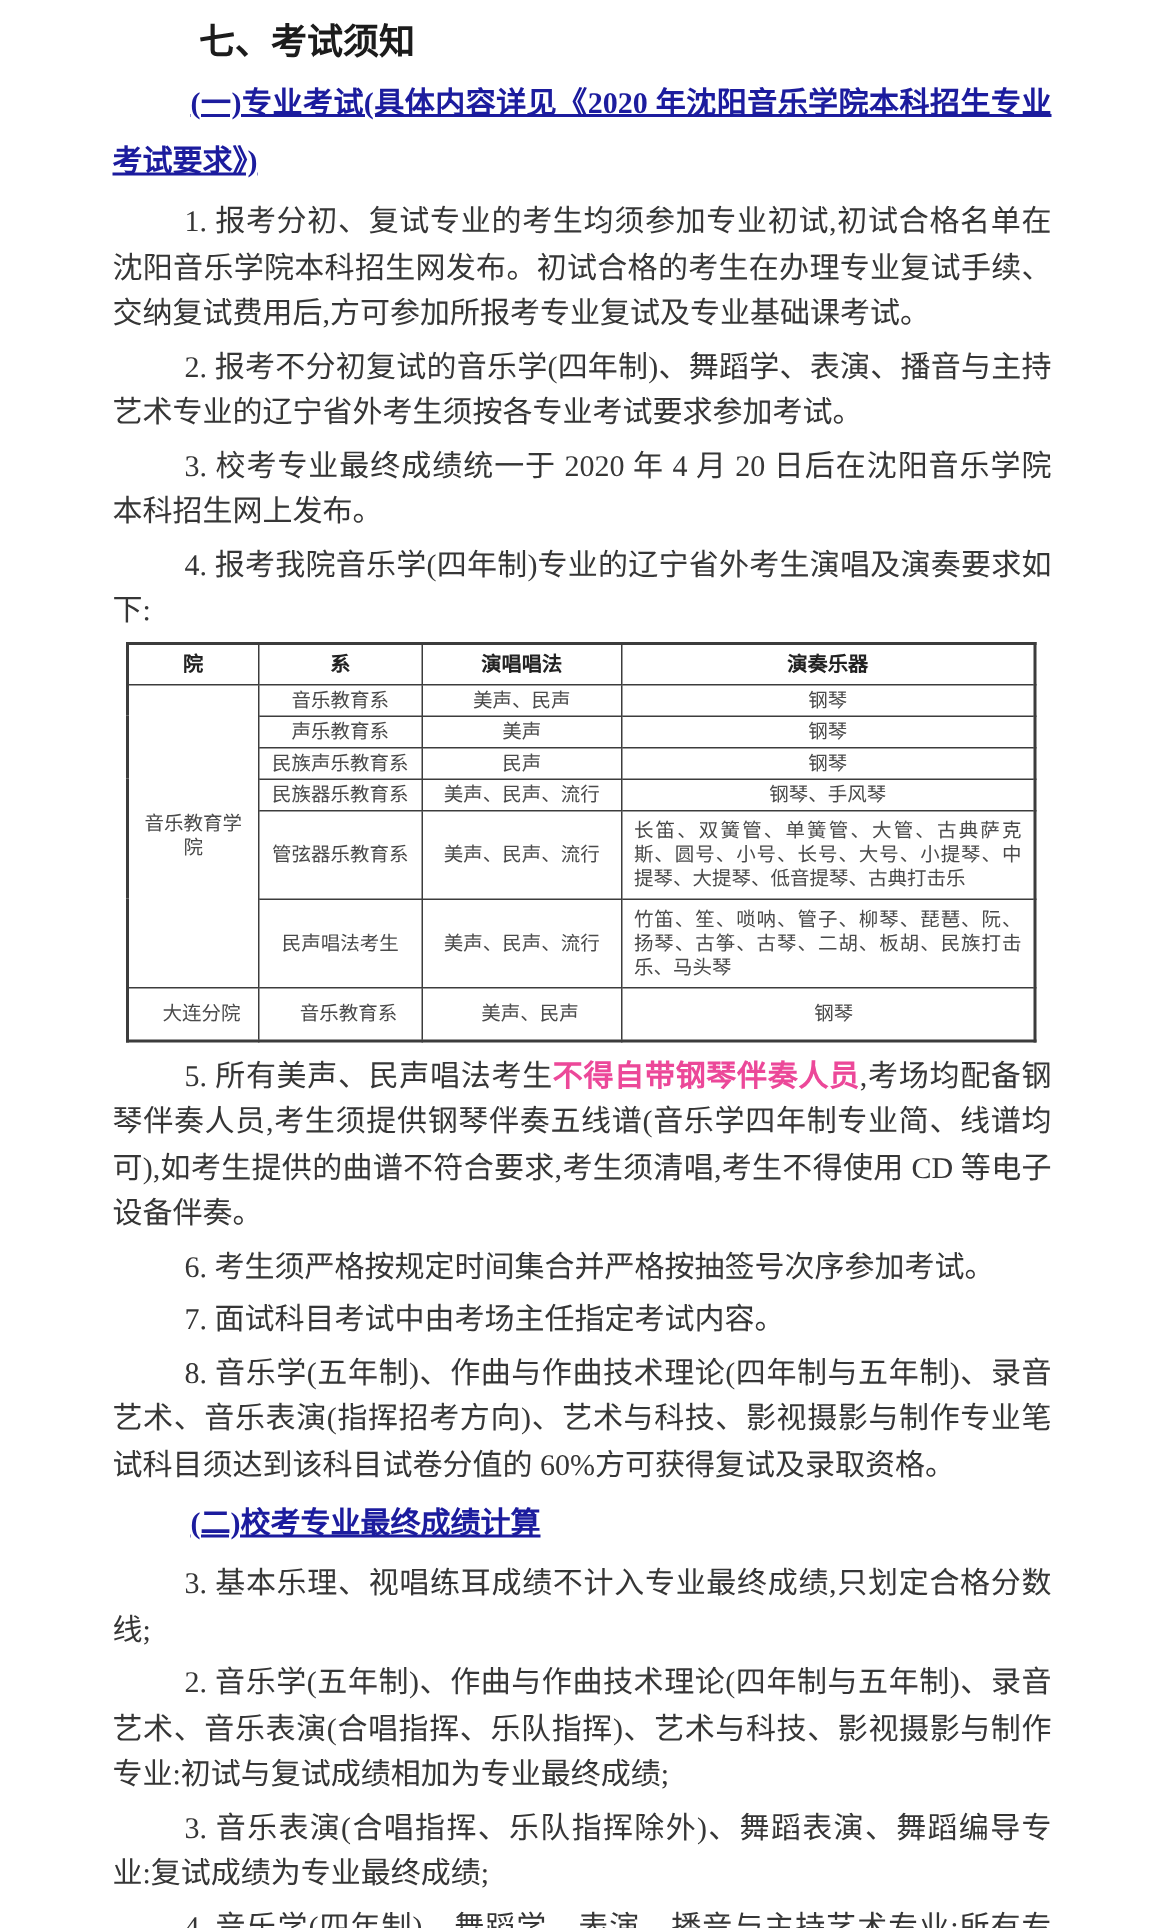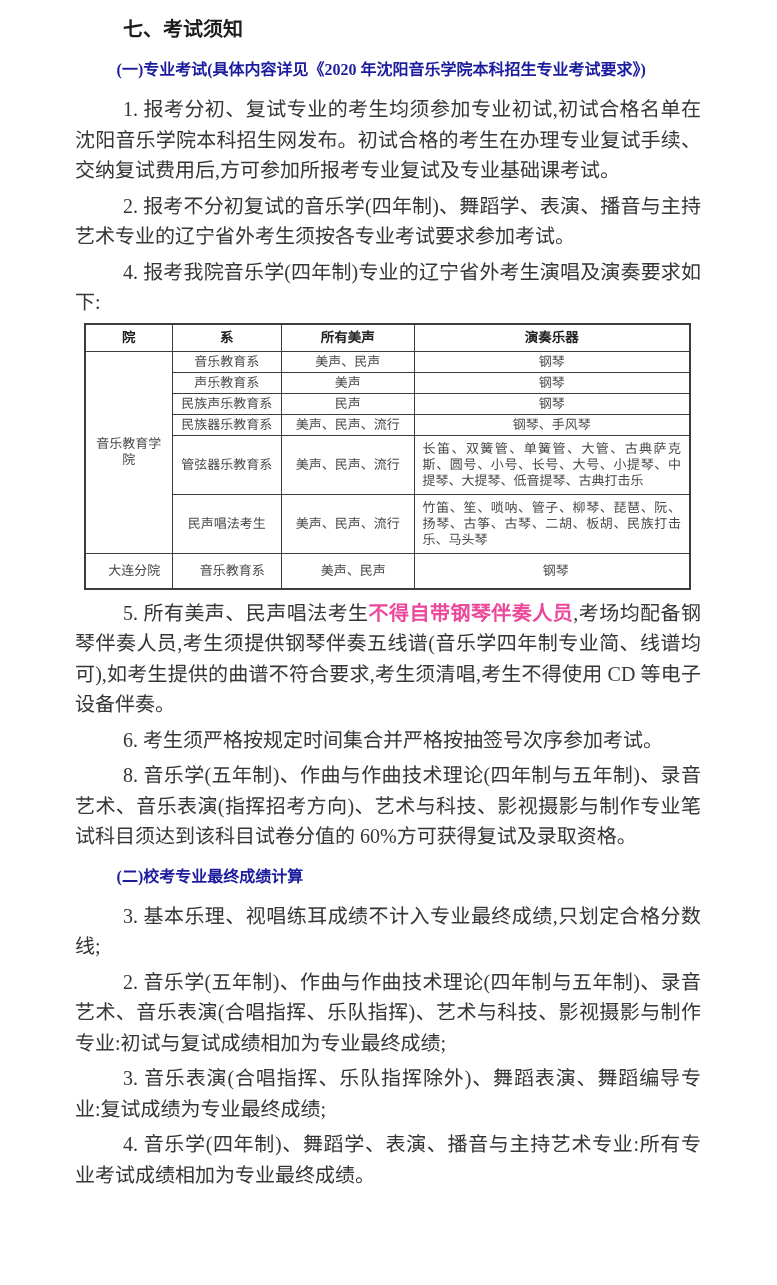"七、考试须知" .doc-title { font-size: 20px -> 24px }
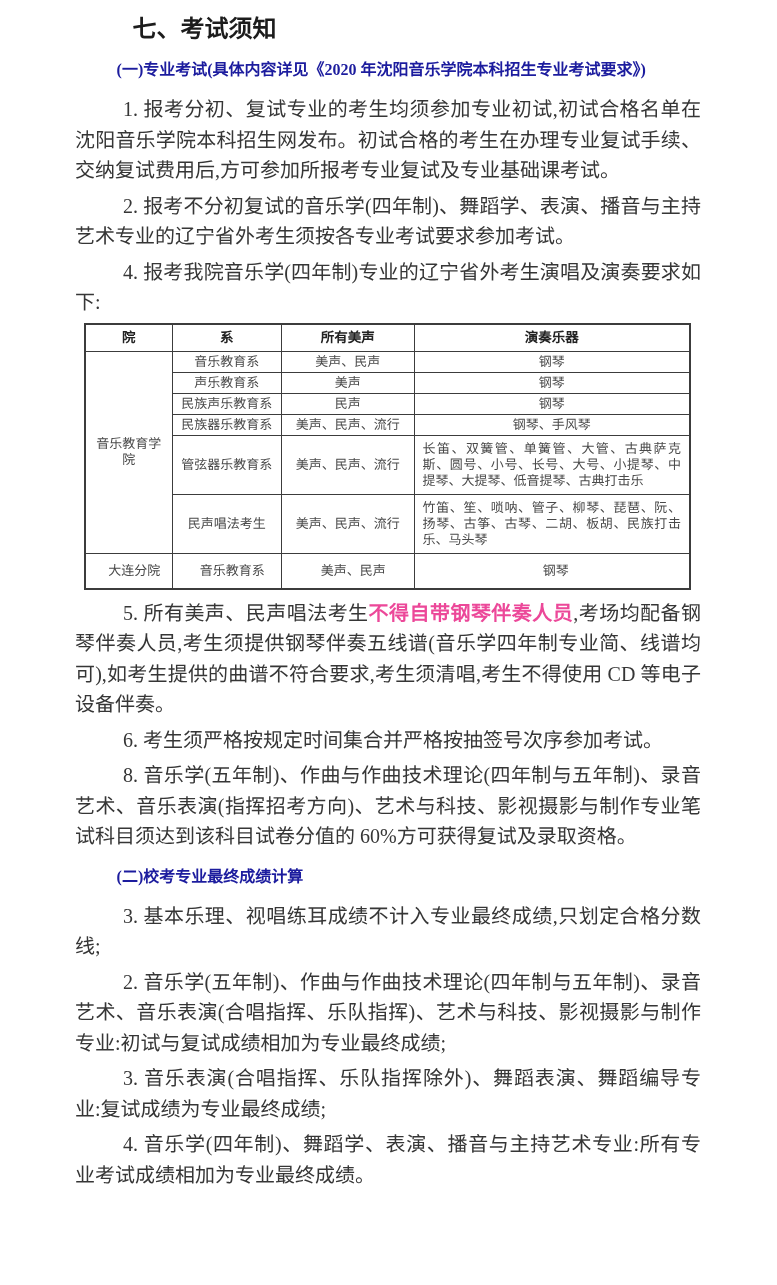"(一)专业考试(具体内容详见《2020 年沈阳音乐学院本科招生专业考试要求》)" .sec-heading { font-size: 16px -> 20px; text-decoration: none -> underline }
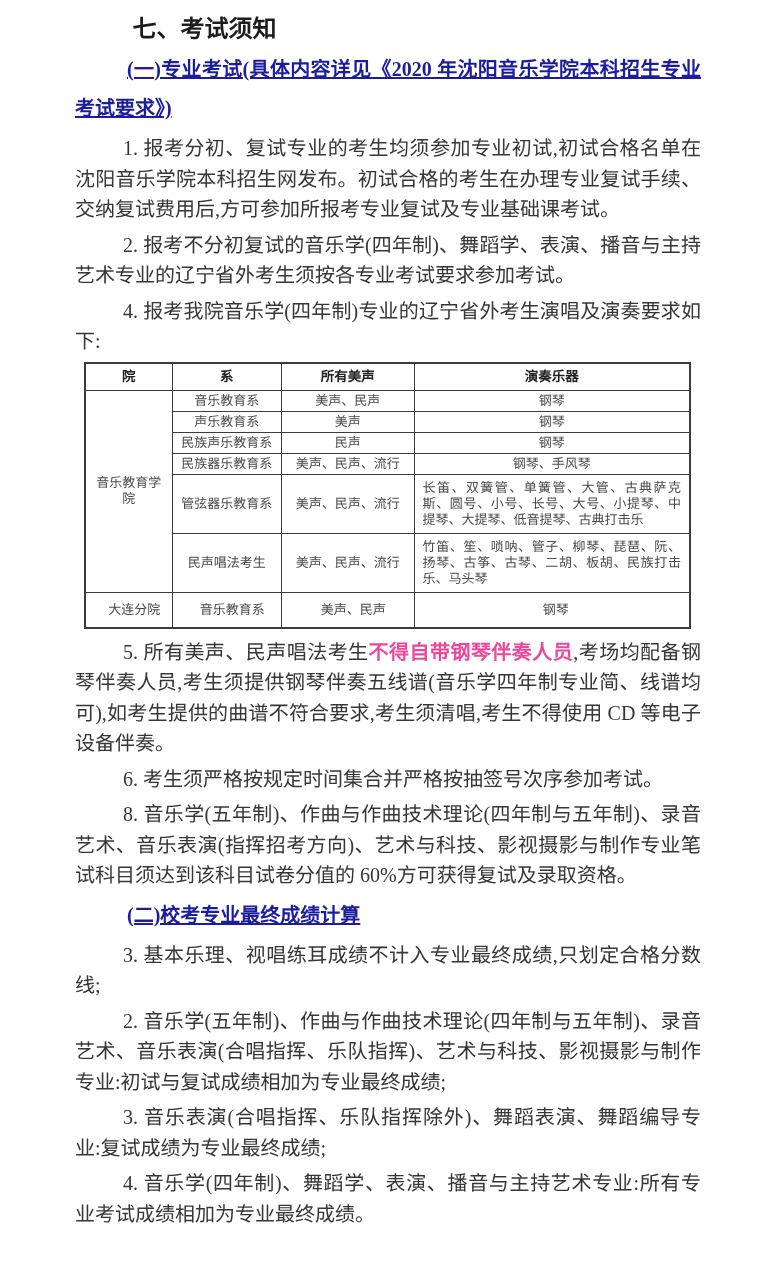"3. 校考专业最终成绩统一于 2020 年 4" p.para { html: none -> <p>3. 校考专业最终成绩统一于 2020 年 4 月 20 日后在沈阳音乐学院本科招生网上发布。</p> }
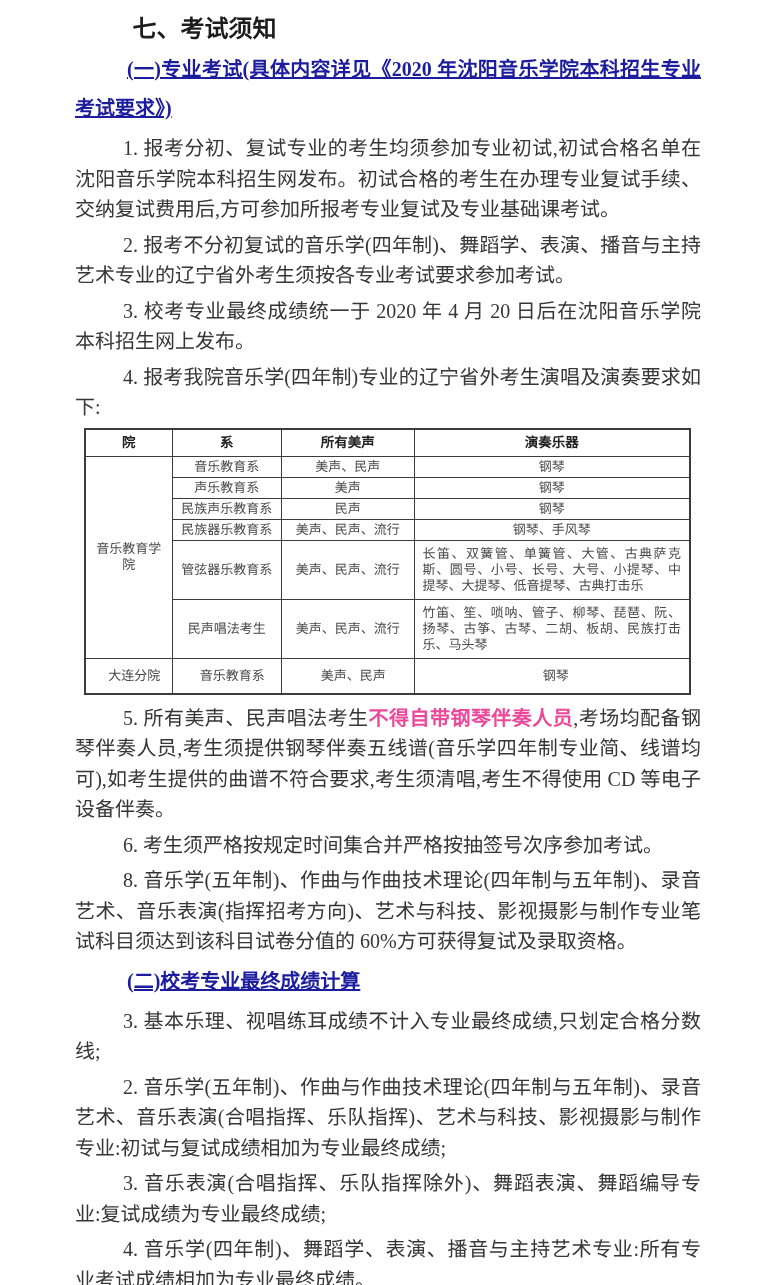"所有美声" th { text: 所有美声 -> 演唱唱法 }
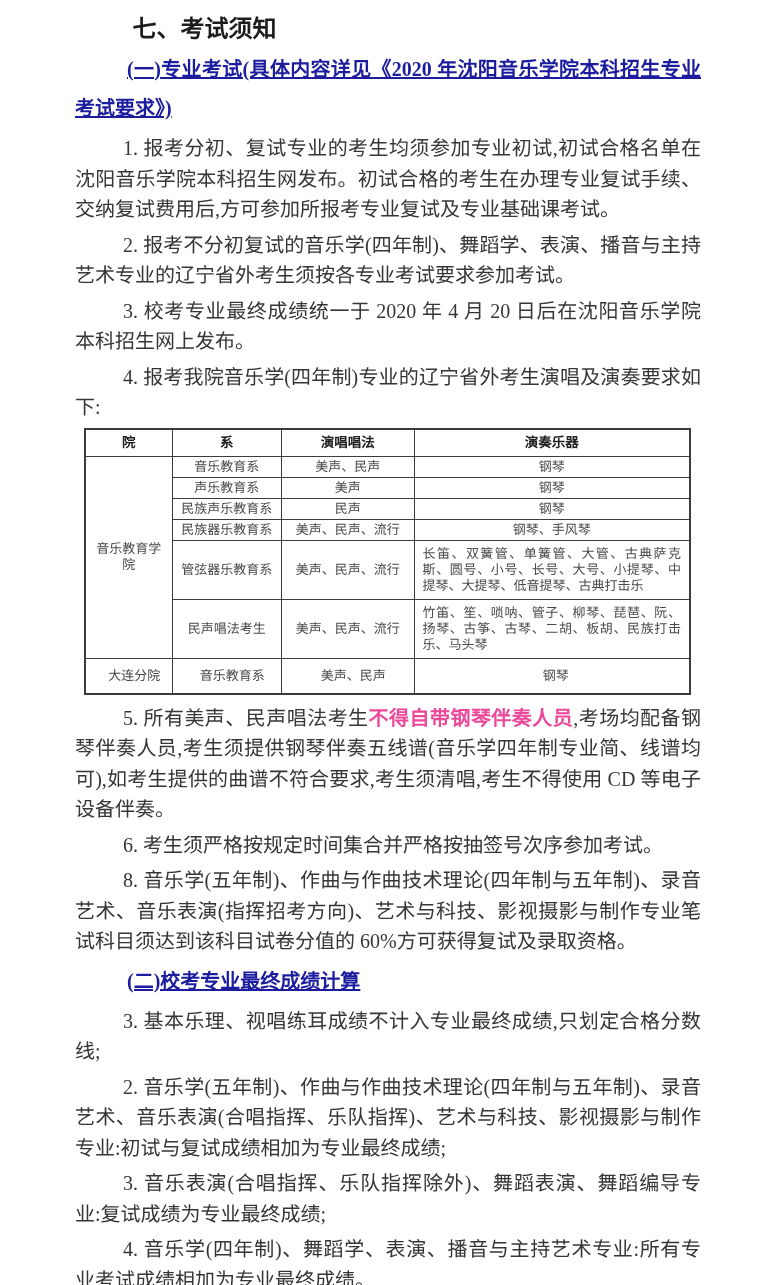"7. 面试科目考试中由考场主任指定考试内容。" p.para { html: none -> <p>7. 面试科目考试中由考场主任指定考试内容。</p> }
